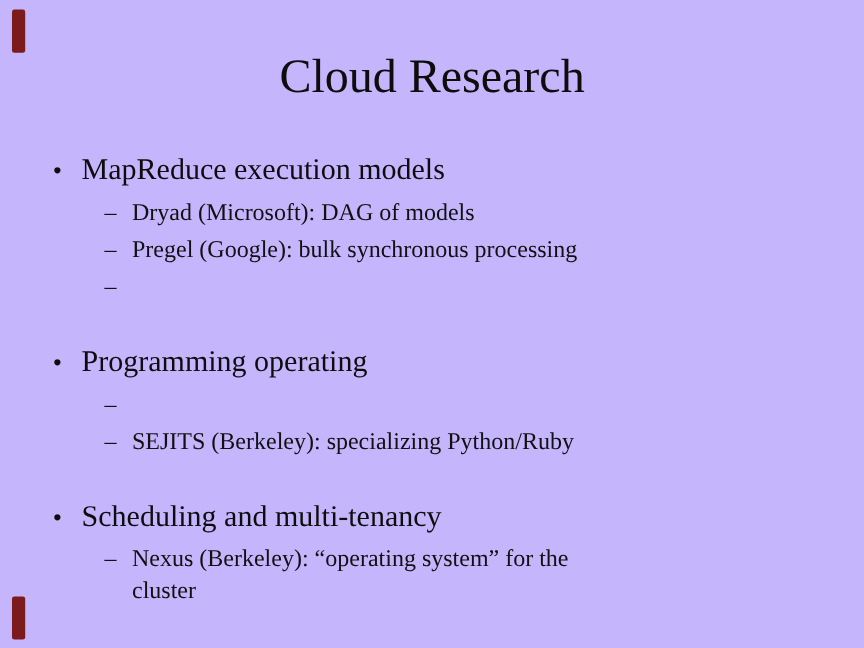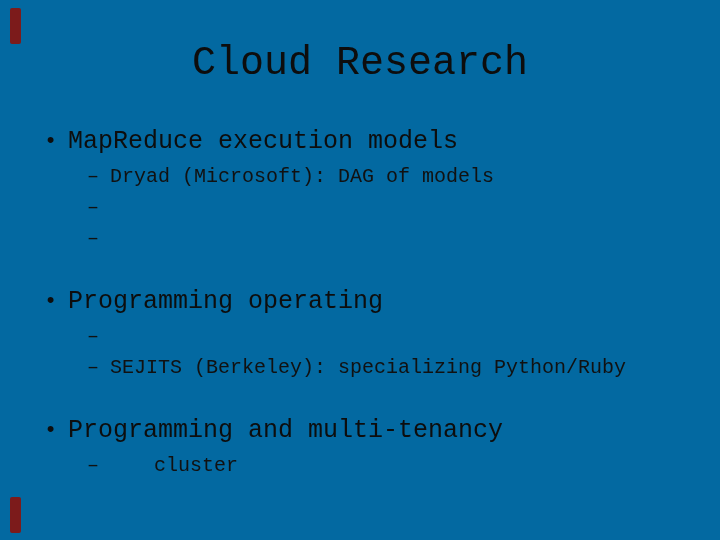"Cloud Research" .slide { background: #0369a1 -> #c4b5fd; font-family: Liberation Mono, monospace -> Liberation Serif, serif }
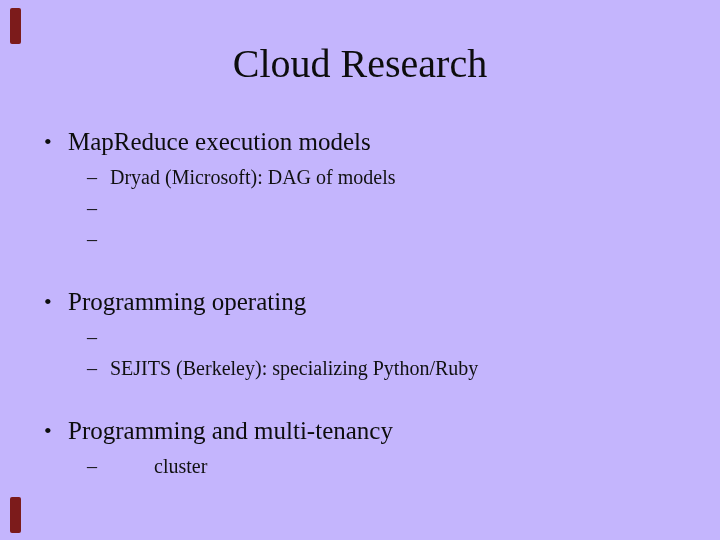"Pregel (Google): bulk synchronous" span.sub-text { html: none -> <span>Pregel (Google): bulk synchronous processing</span> }
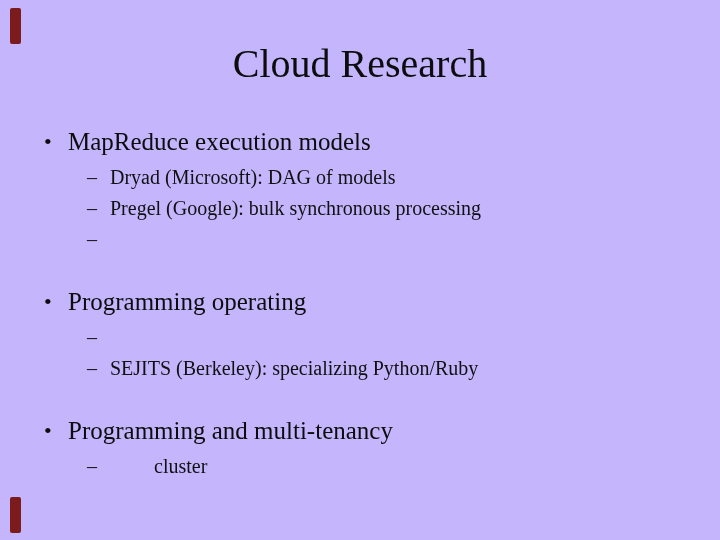"Programming and multi-tenancy" span.main-text { text: Programming -> Scheduling }
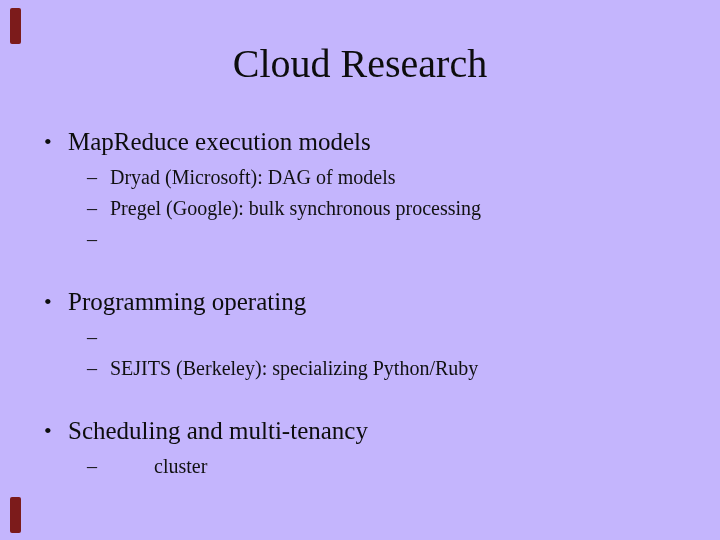"Nexus (Berkeley): “operating system” for" span { html: none -> <span>Nexus (Berkeley): “operating system” for the</span> }
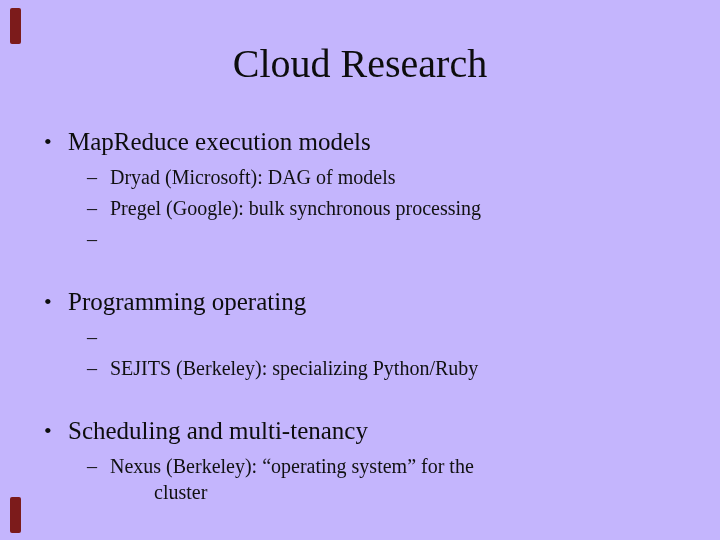"cluster" .sub-text .line2 { margin-left: 44px -> none }
